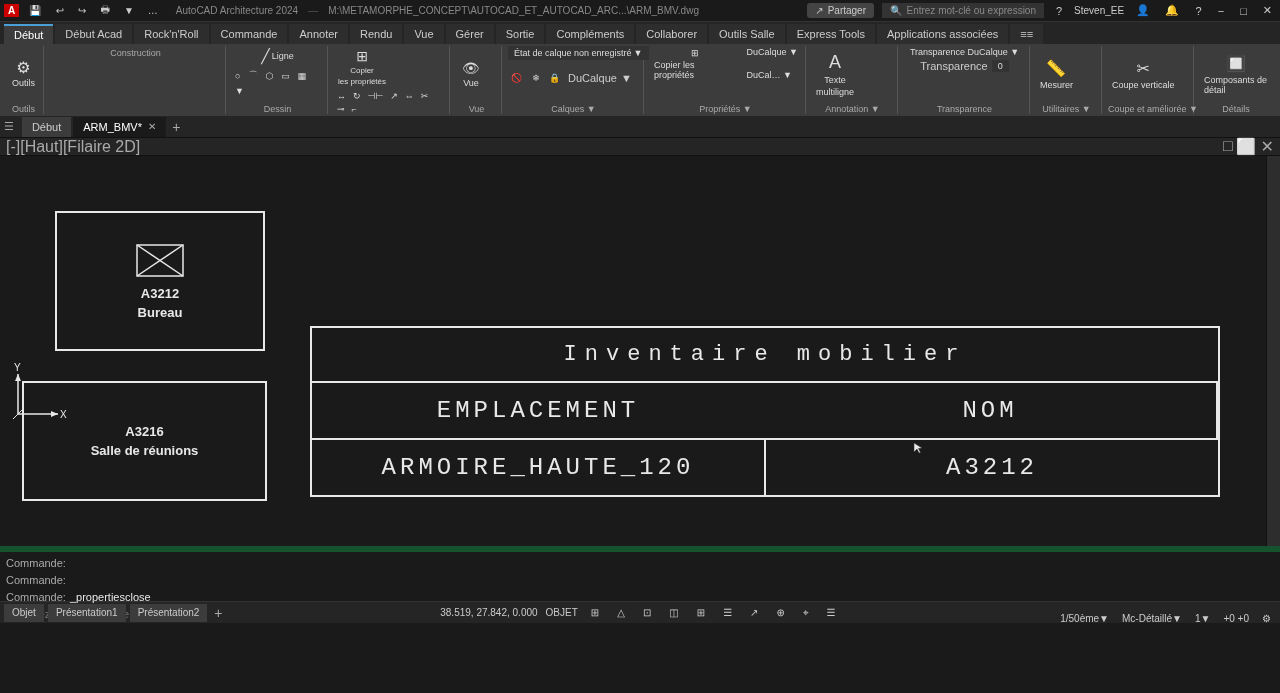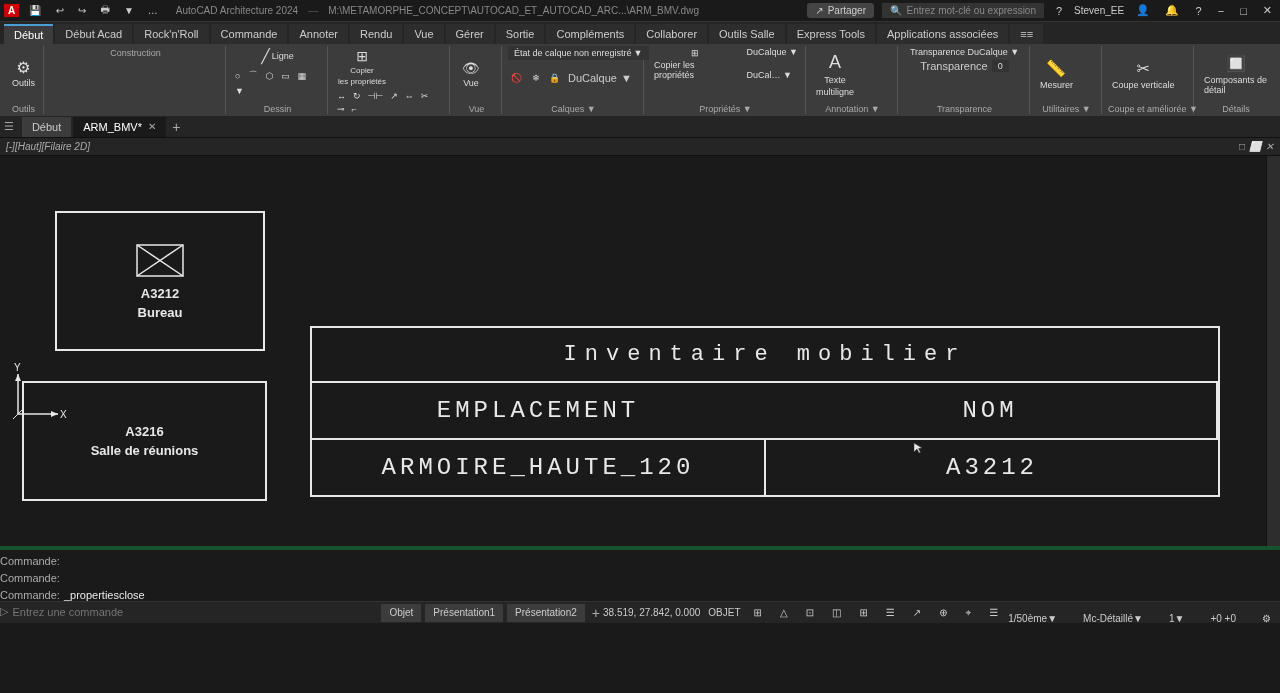"[-][Haut][Filaire 2D]" #view-header { font-size: 10px -> 16px; font-style: italic -> none }
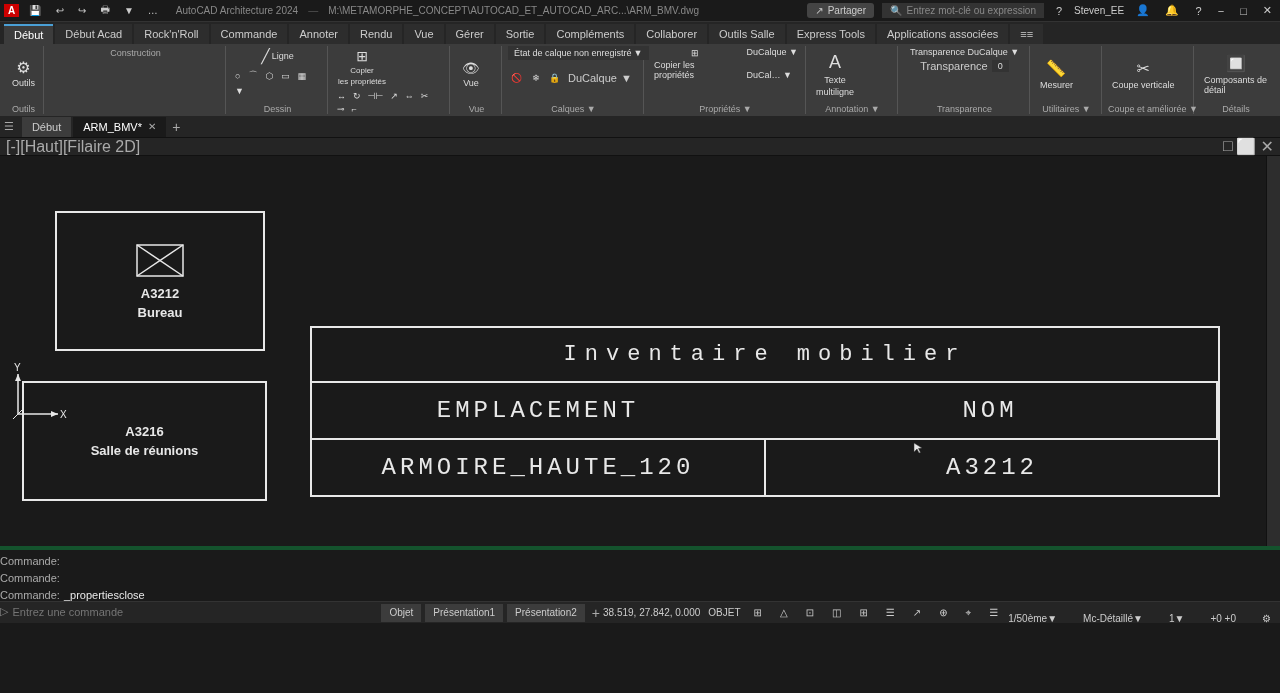"Commande:" #command-area { border-top: 4px solid #14532d -> 6px solid #14532d; padding: 2px 0 -> 2px 6px }
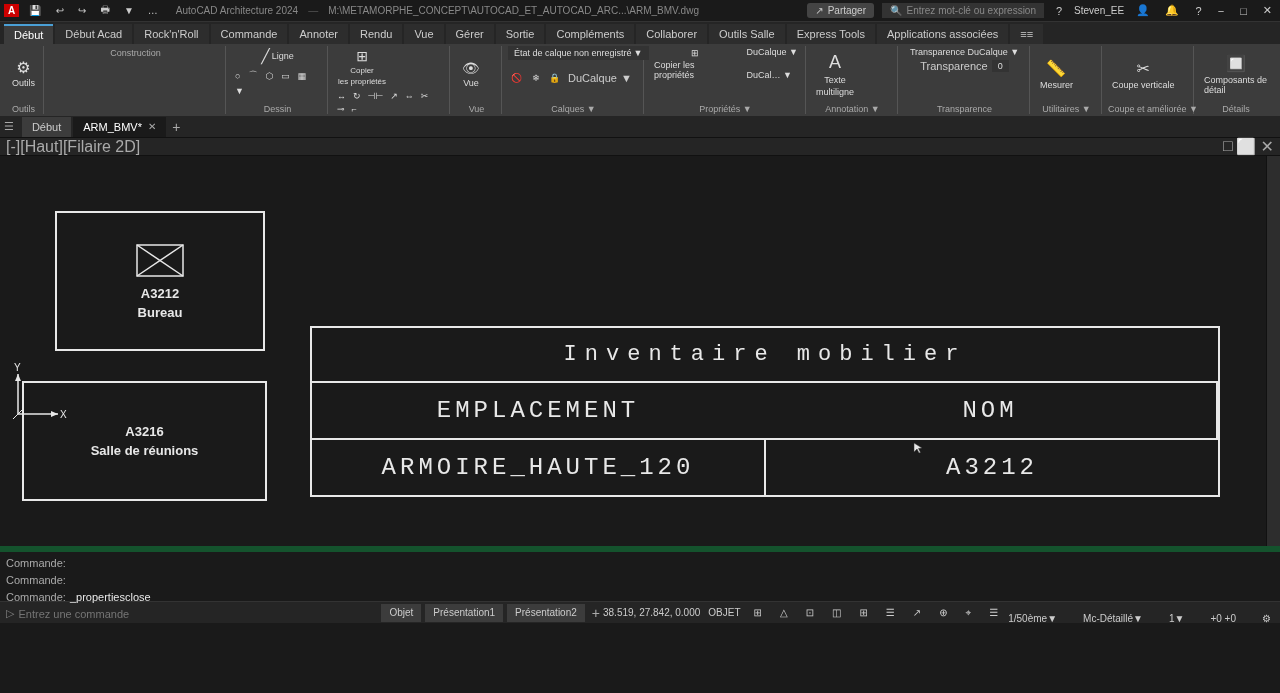"Objet" #status-bar { justify-content: flex-end -> space-between }
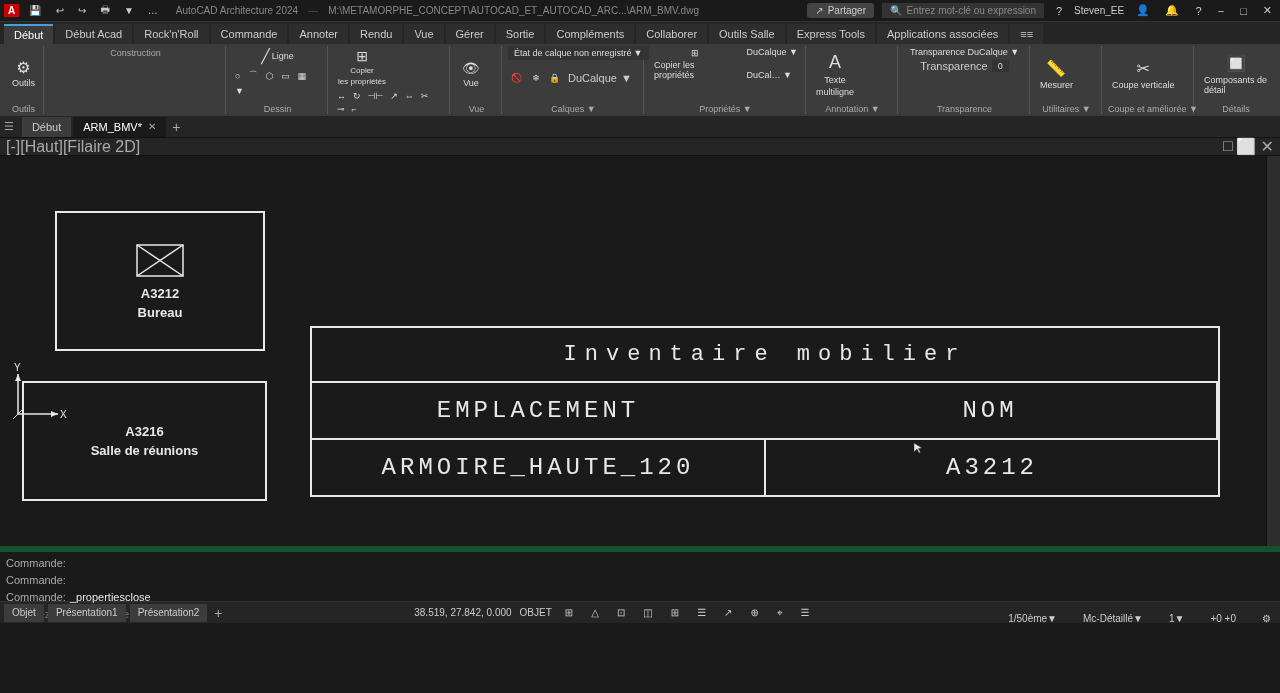"1/50ème▼" #status-bar-right { gap: 16px -> 3px }
